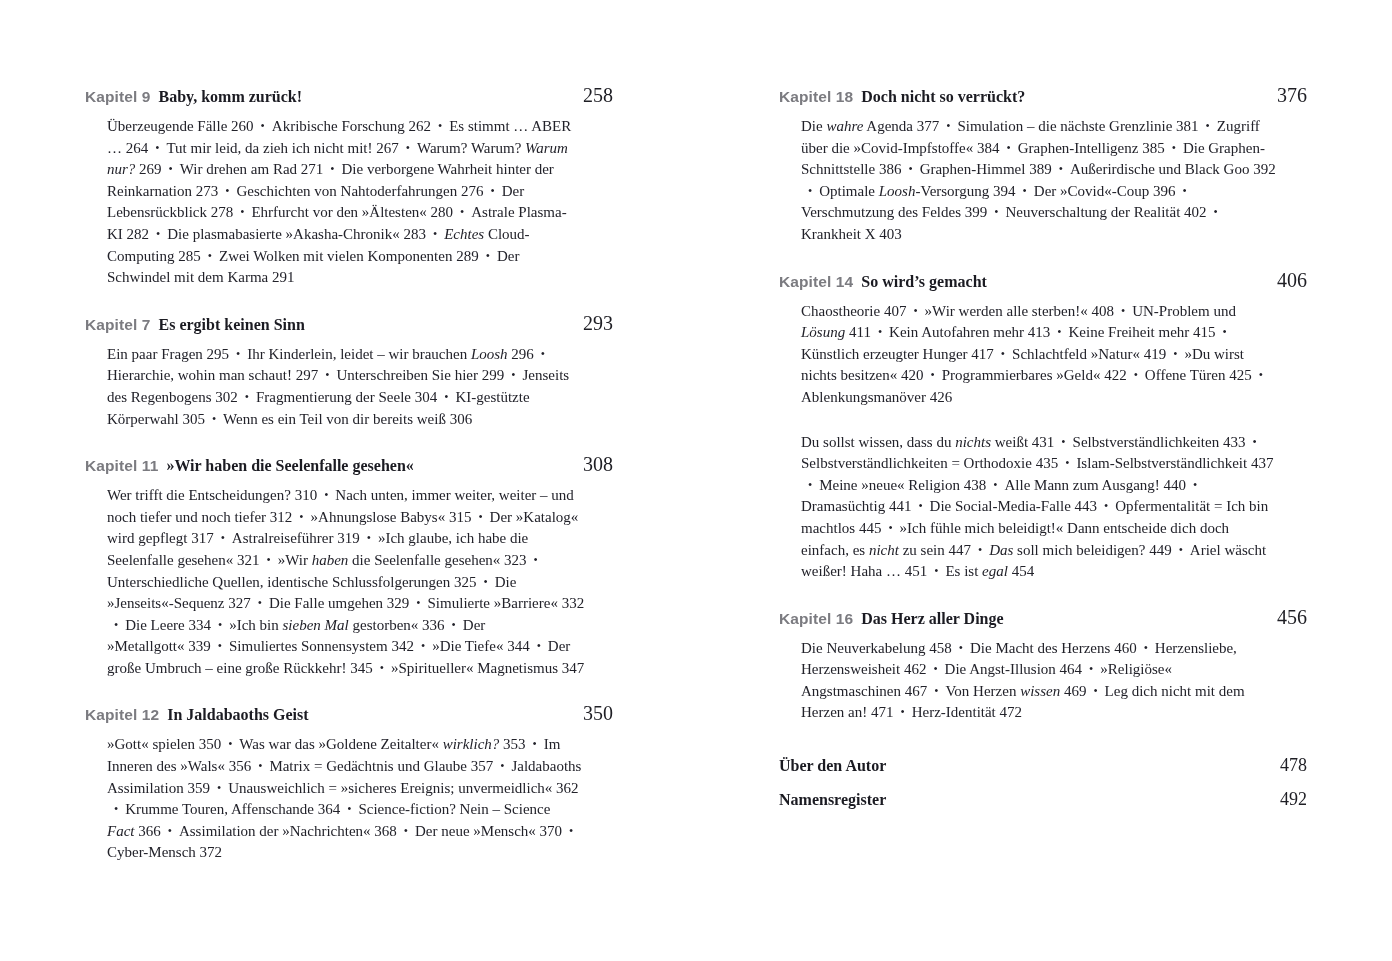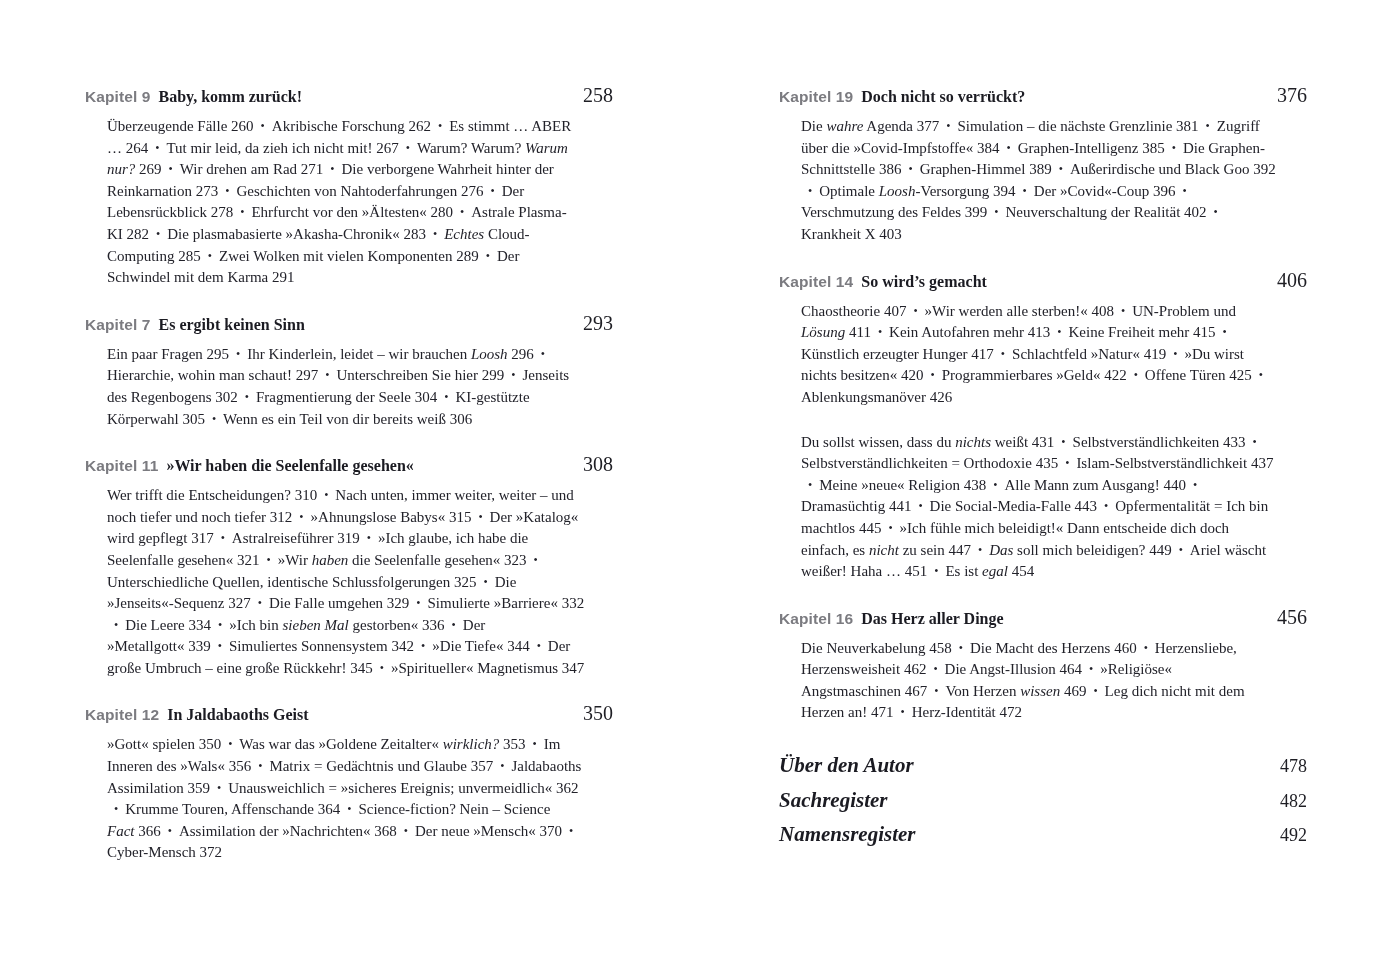"Kapitel 19" span.kapitel-label { text: 19 -> 18 }
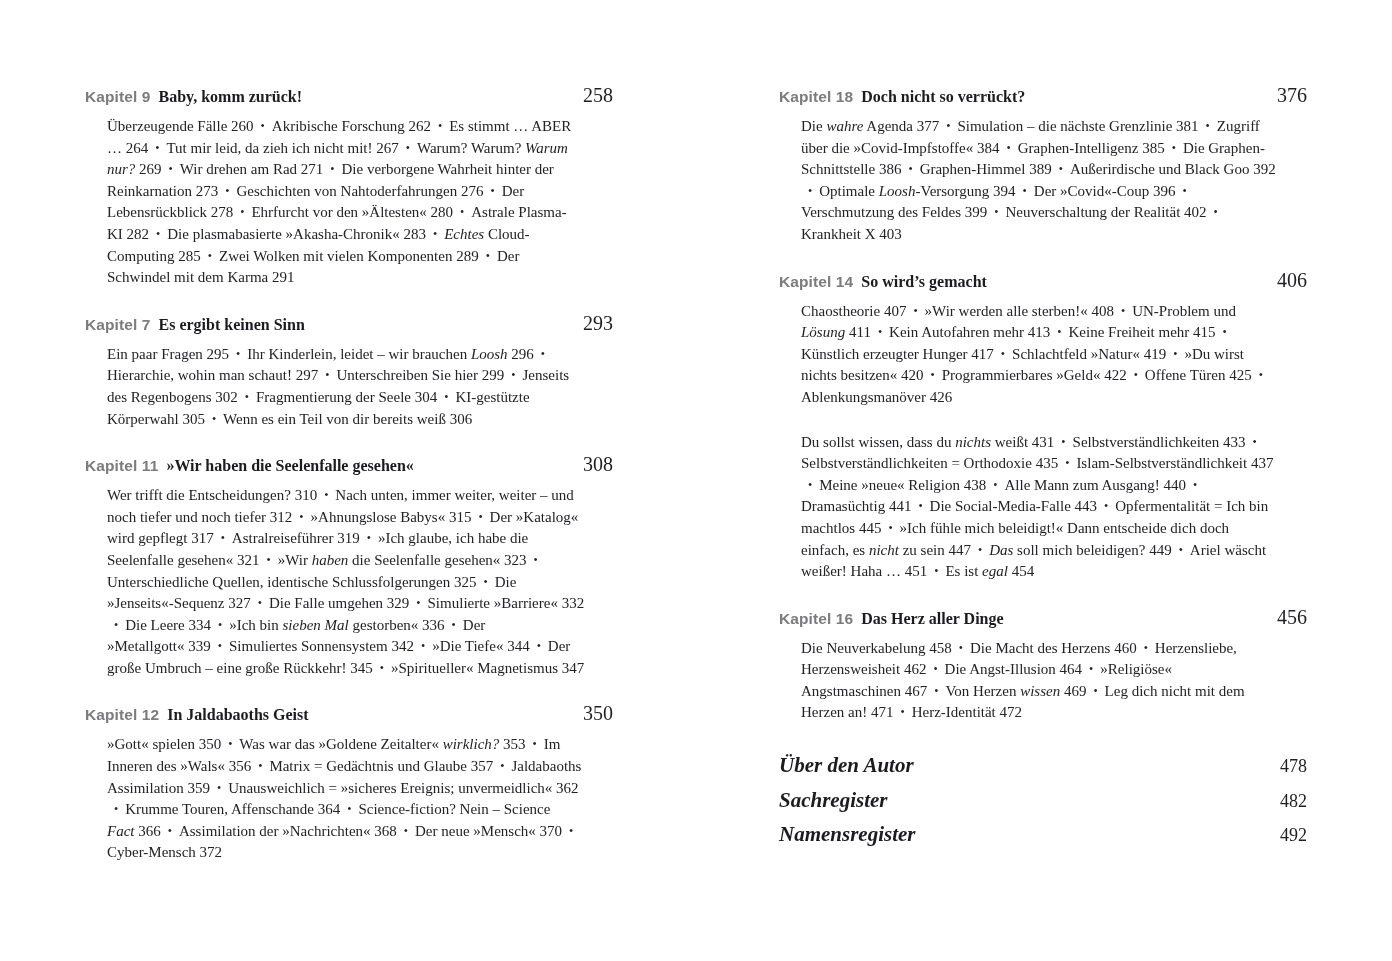"Über den Autor" .bm-label { font-size: 21px -> 16px; font-style: italic -> none }
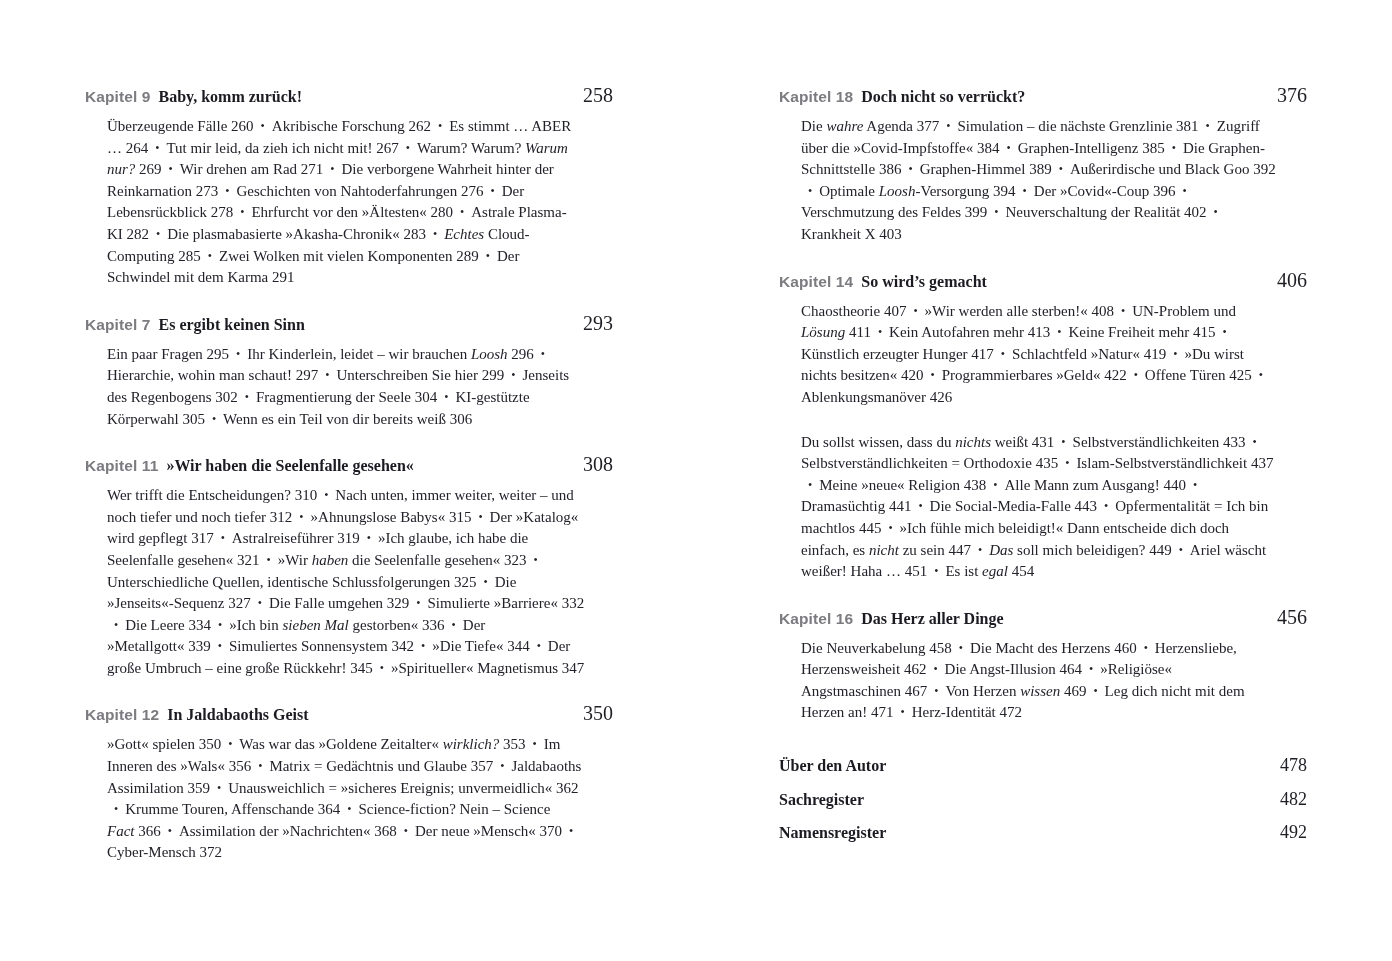"Sachregister" div.backmatter-item { html: <div> <span>Sachregister</span> <span>482</span> </div> -> none }
